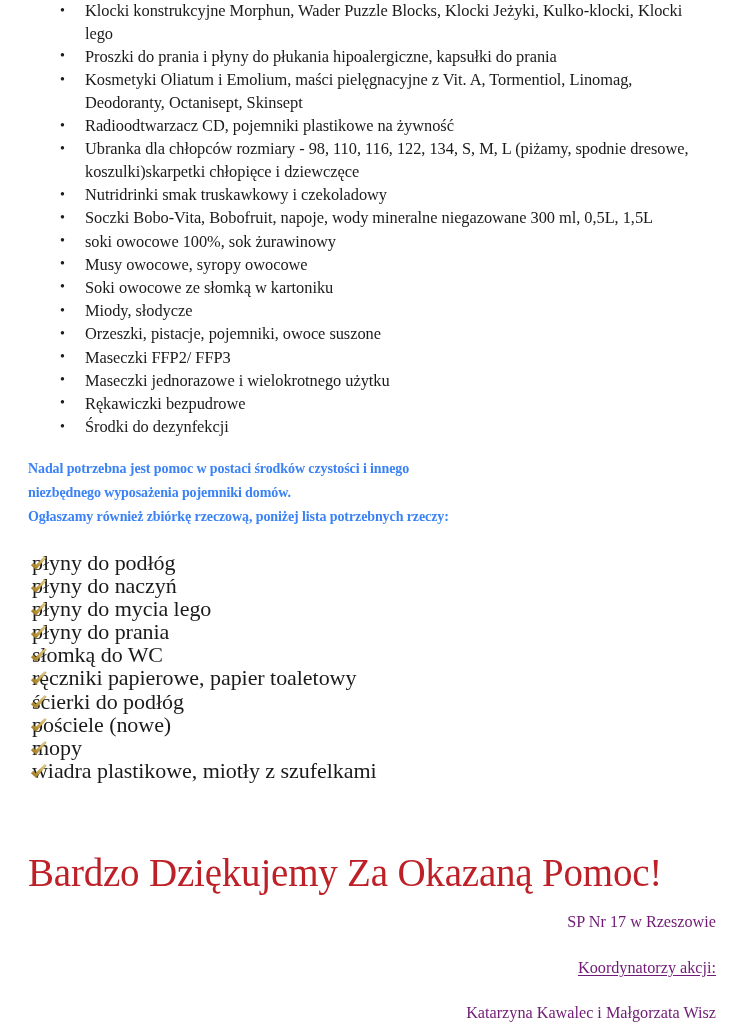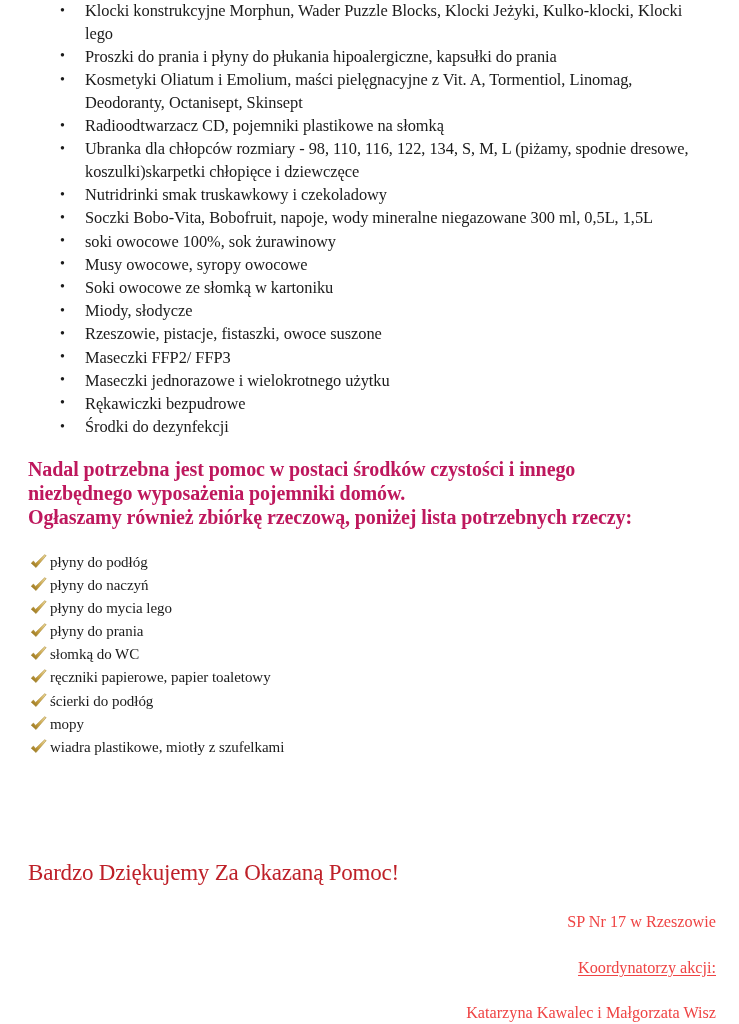"Radioodtwarzacz CD, pojemniki plastikowe" li.bullet-item { text: słomką -> żywność }
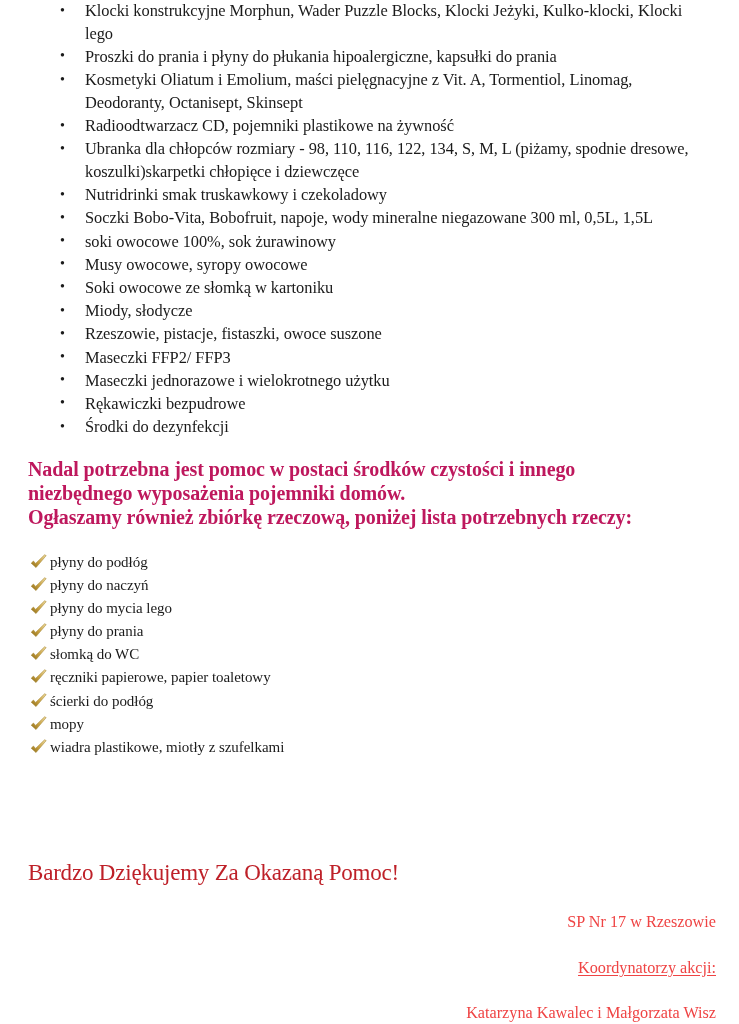"Rzeszowie, pistacje, fistaszki, owoce" li.bullet-item { text: Rzeszowie, pistacje, fistaszki -> Orzeszki, pistacje, pojemniki }
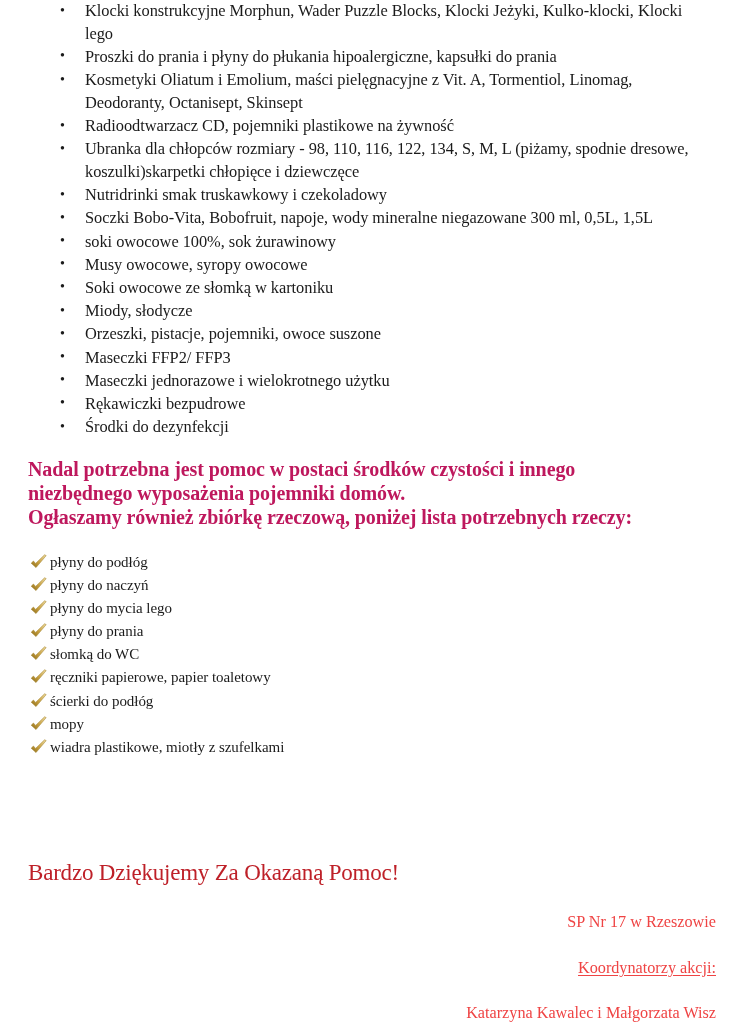"Nadal potrzebna jest pomoc w" .appeal { color: #be185d -> #3b82f6; font-size: 20px -> 14px }
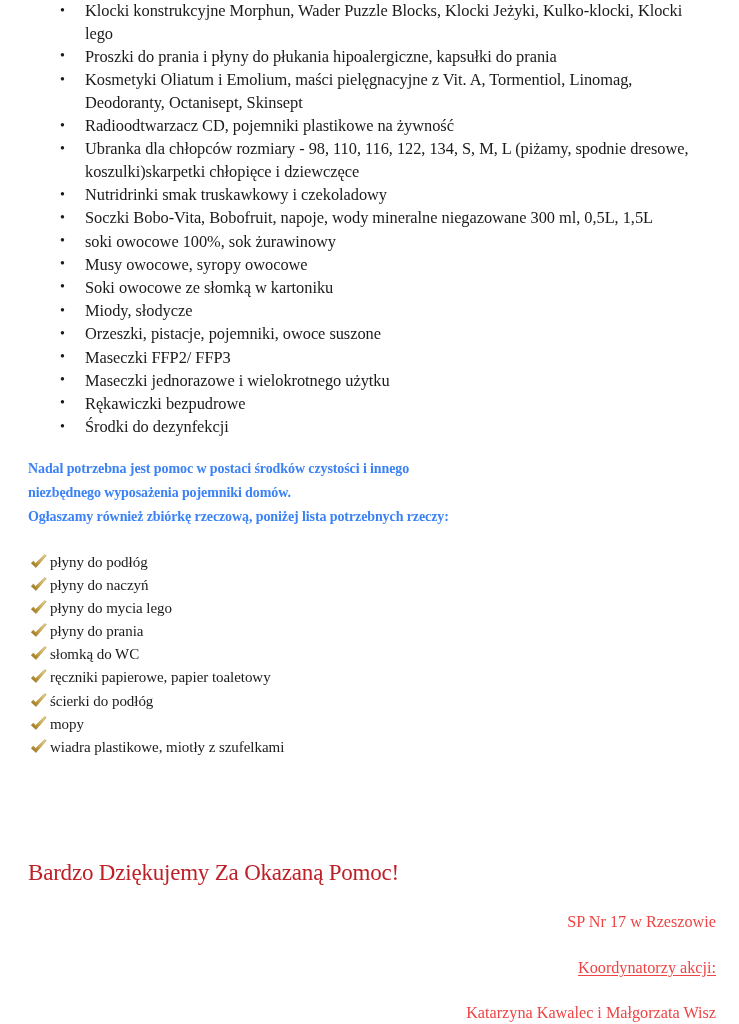"płyny do podłóg" .check-item { font-size: 15px -> 22px; padding-left: 50px -> 32px }
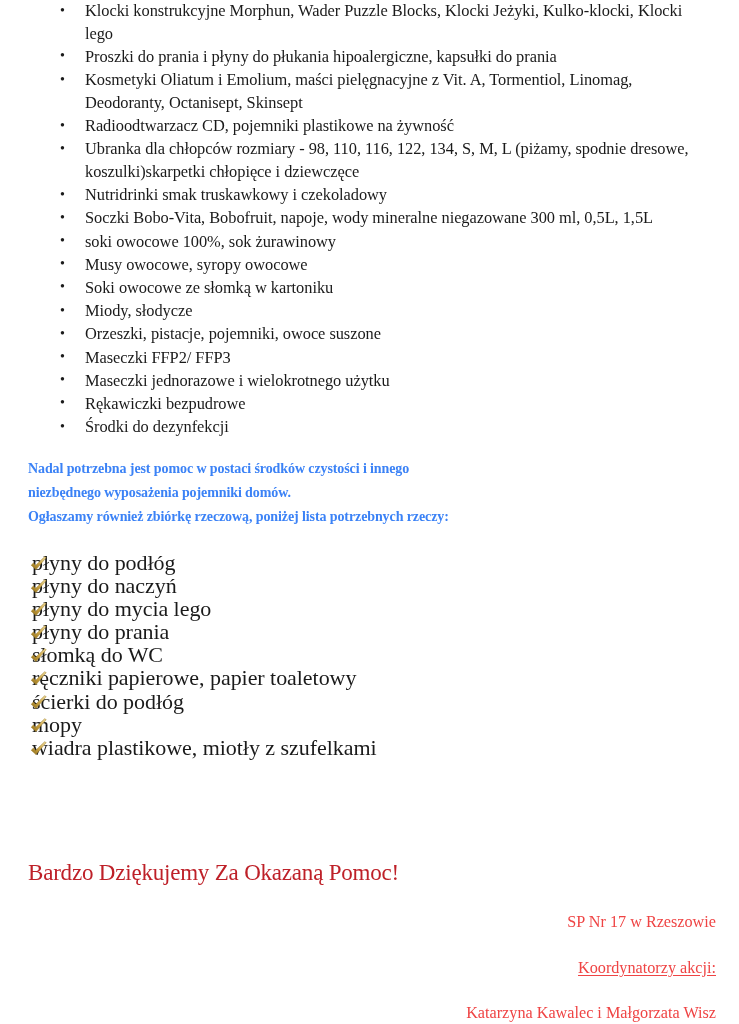"pościele (nowe)" li.check-item { html: none -> <li><span><svg> <defs> <linearGradient> <stop></stop> <stop></stop> <stop></stop> </linearGradient> </defs> <path></path> </svg></span><span>pościele (nowe)</span></li> }
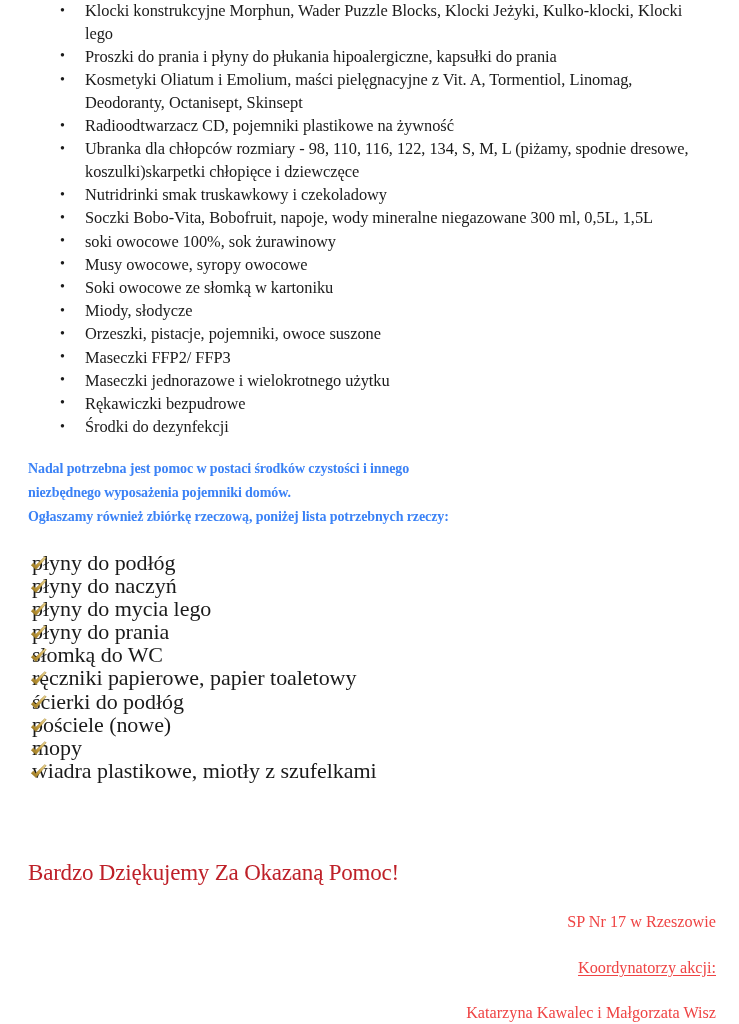"Bardzo Dziękujemy Za Okazaną Pomoc!" .thanks { font-size: 23px -> 39px }
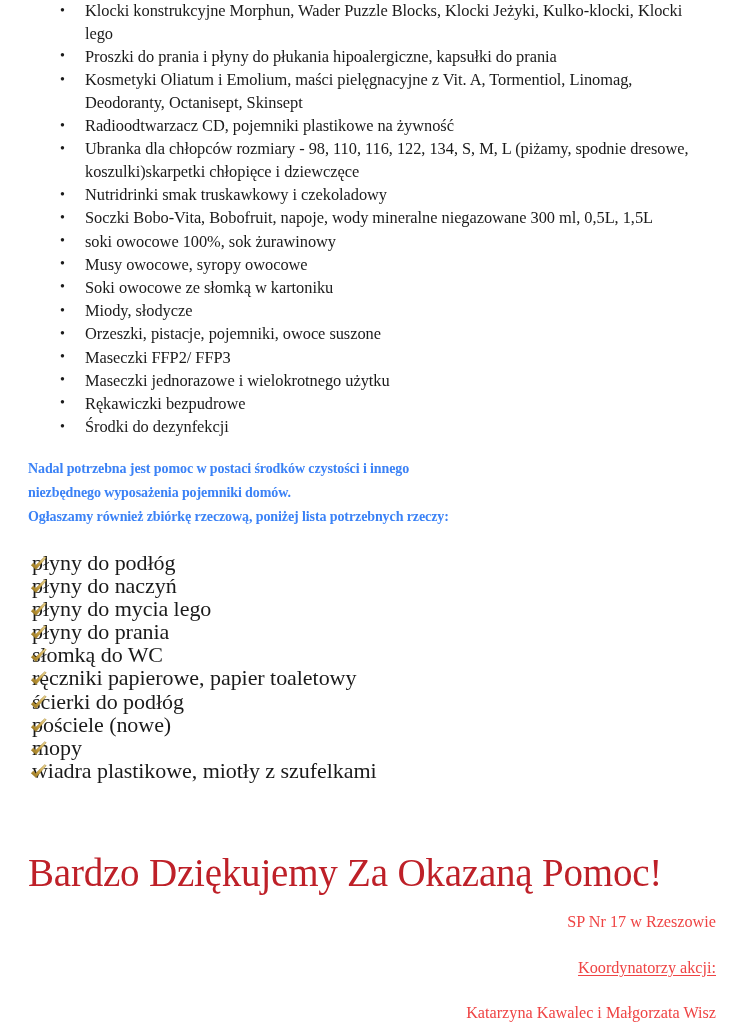"SP Nr 17 w Rzeszowie" .signature { color: #ef4444 -> #701a75 }
